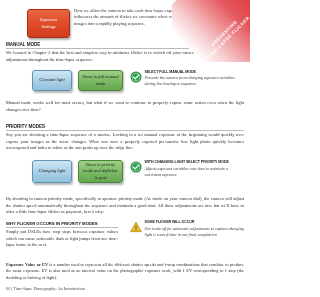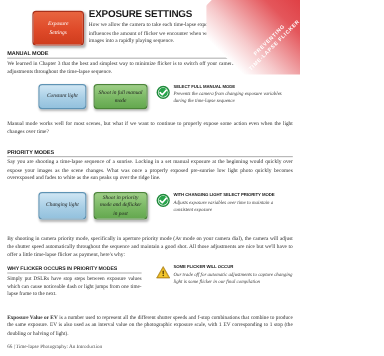"EXPOSURE SETTINGS" div.head-title { html: <div>EXPOSURE SETTINGS</div> -> none }
